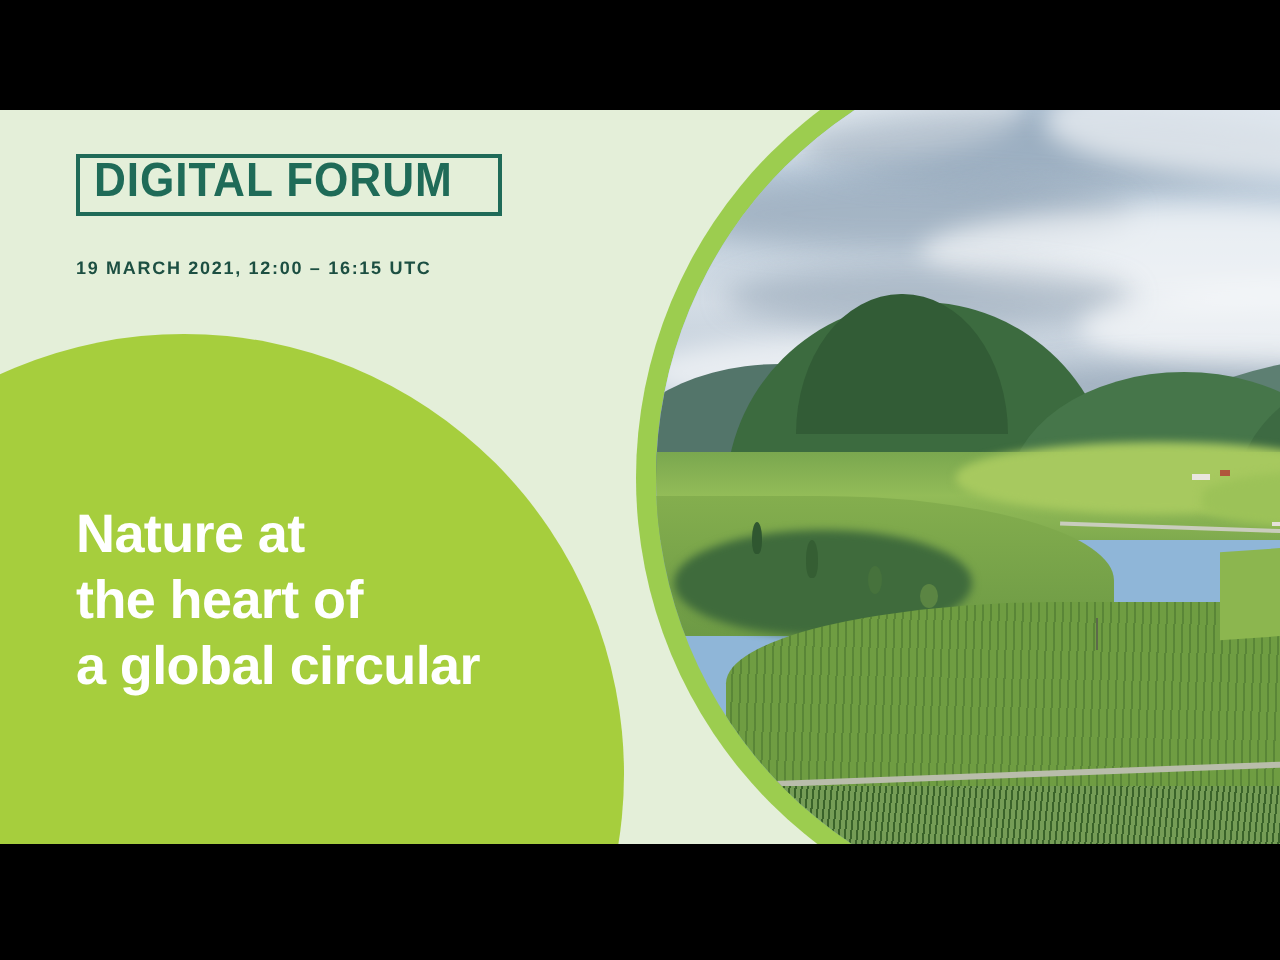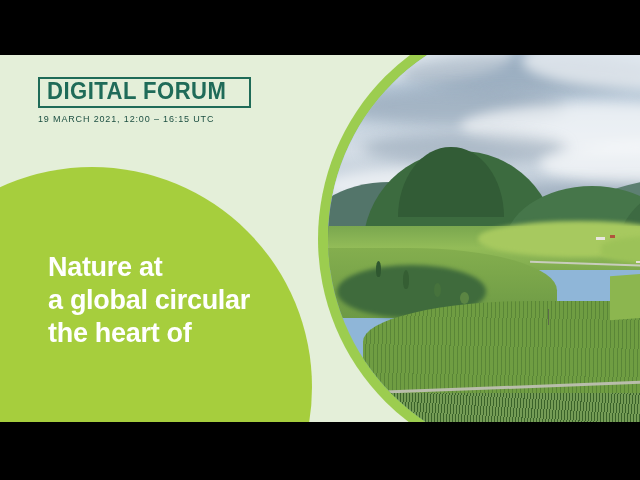"19 MARCH 2021, 12:00 –" #event-date { font-weight: normal -> bold; margin-top: 6px -> 21px }
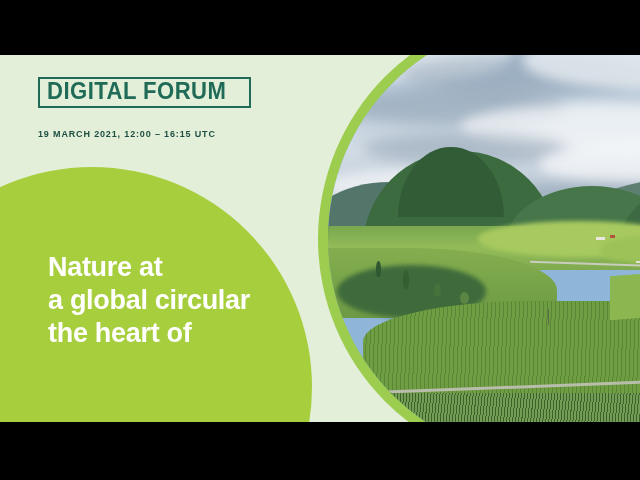"Nature at" #headline { left: 48px -> 38px }
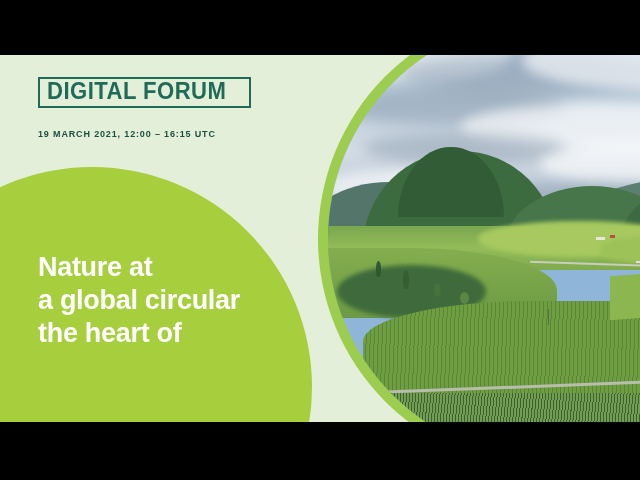"a global circular" span.ln { order: before "the heart of" -> after "the heart of" }
